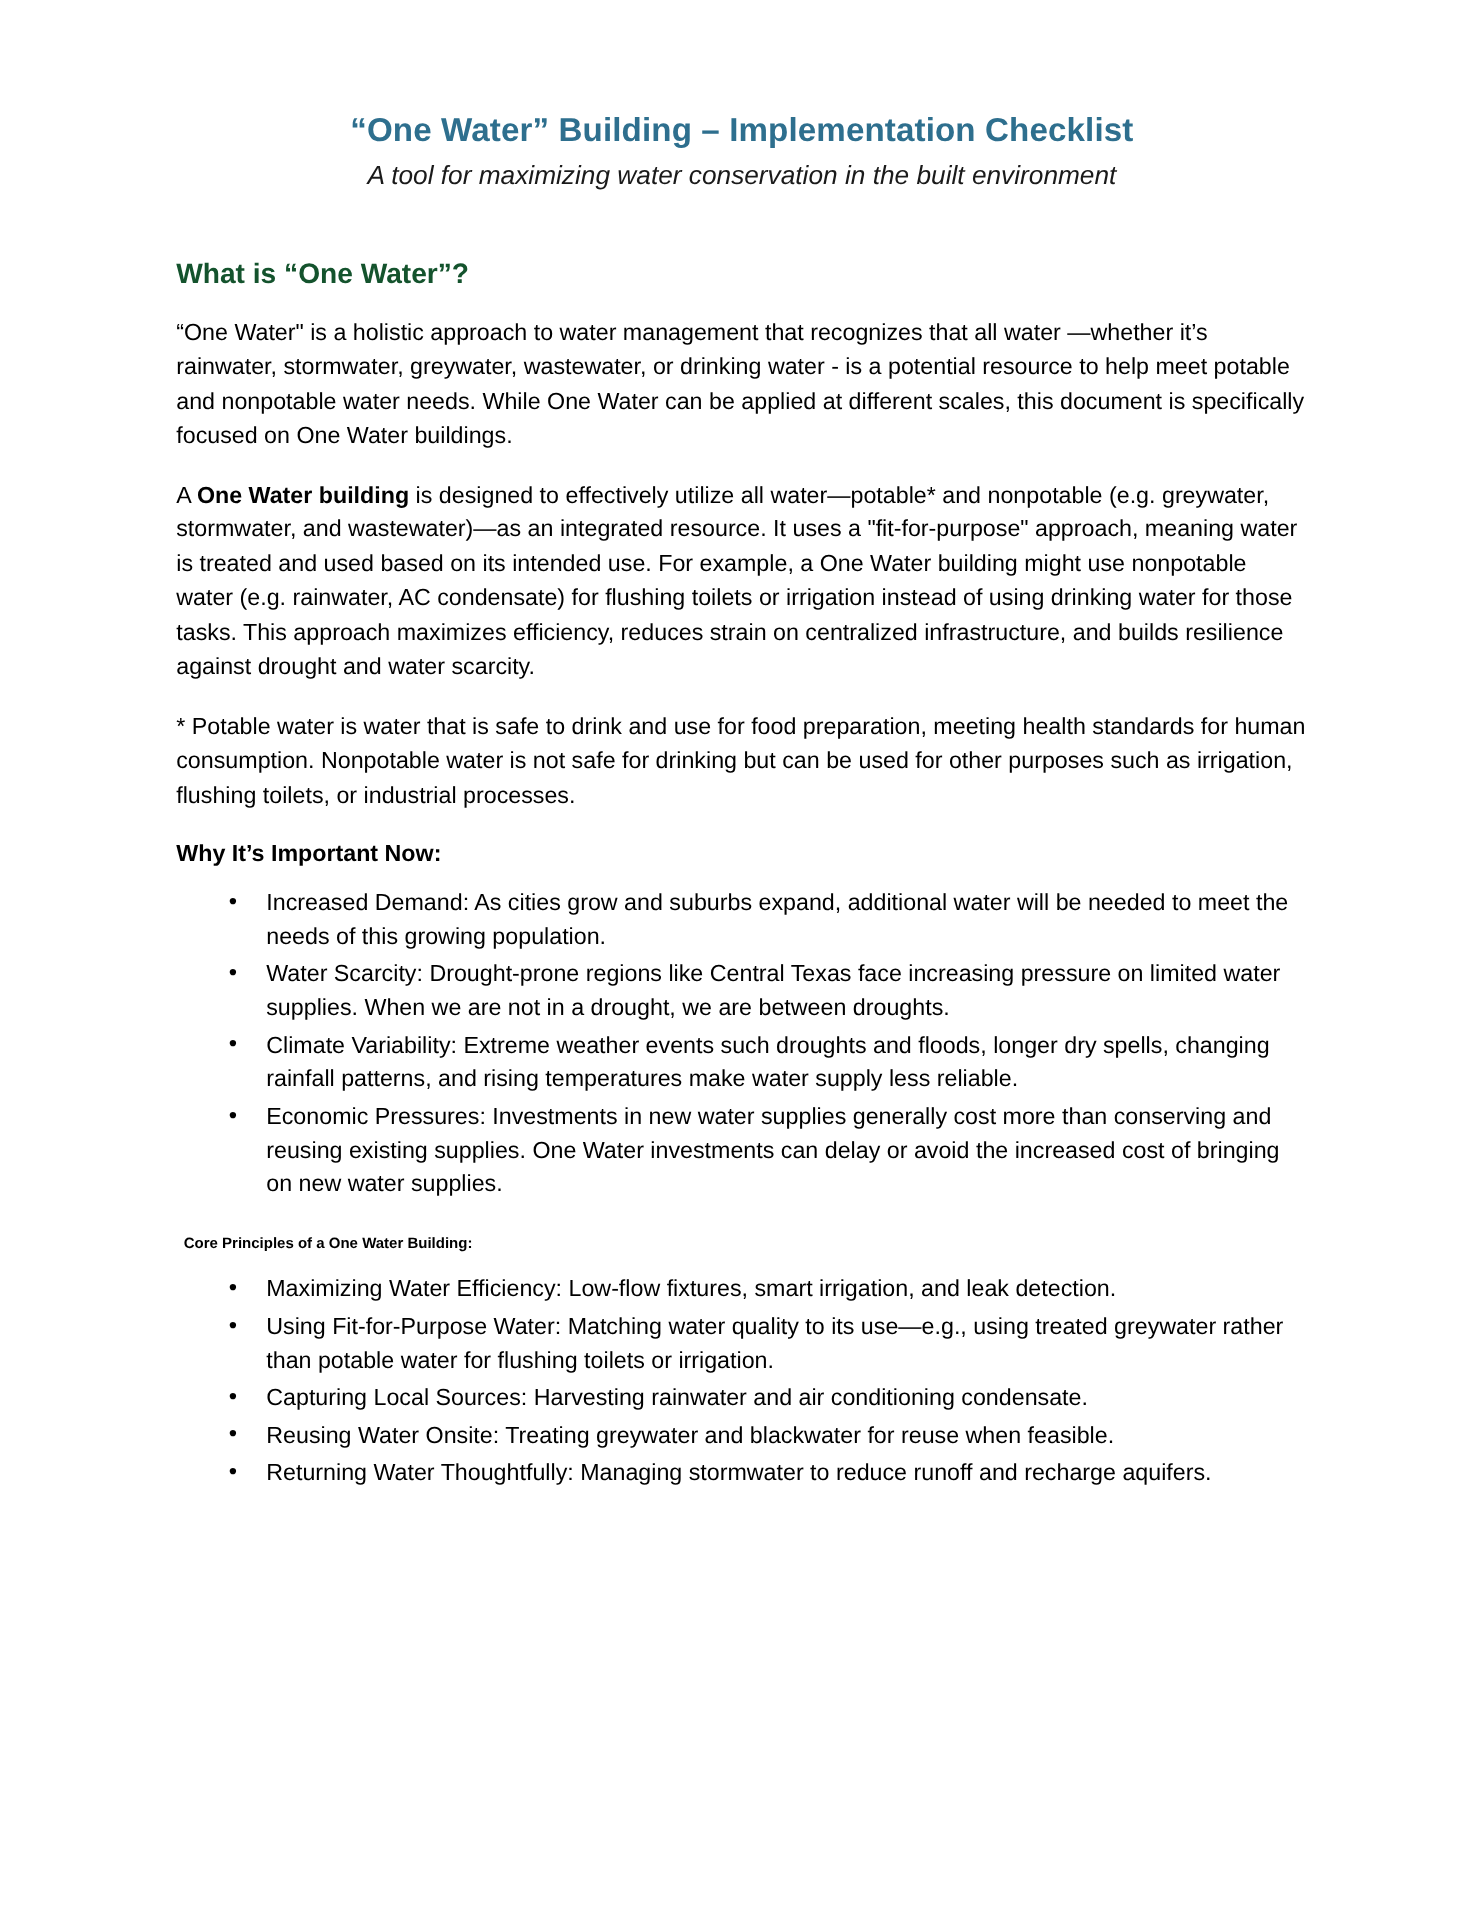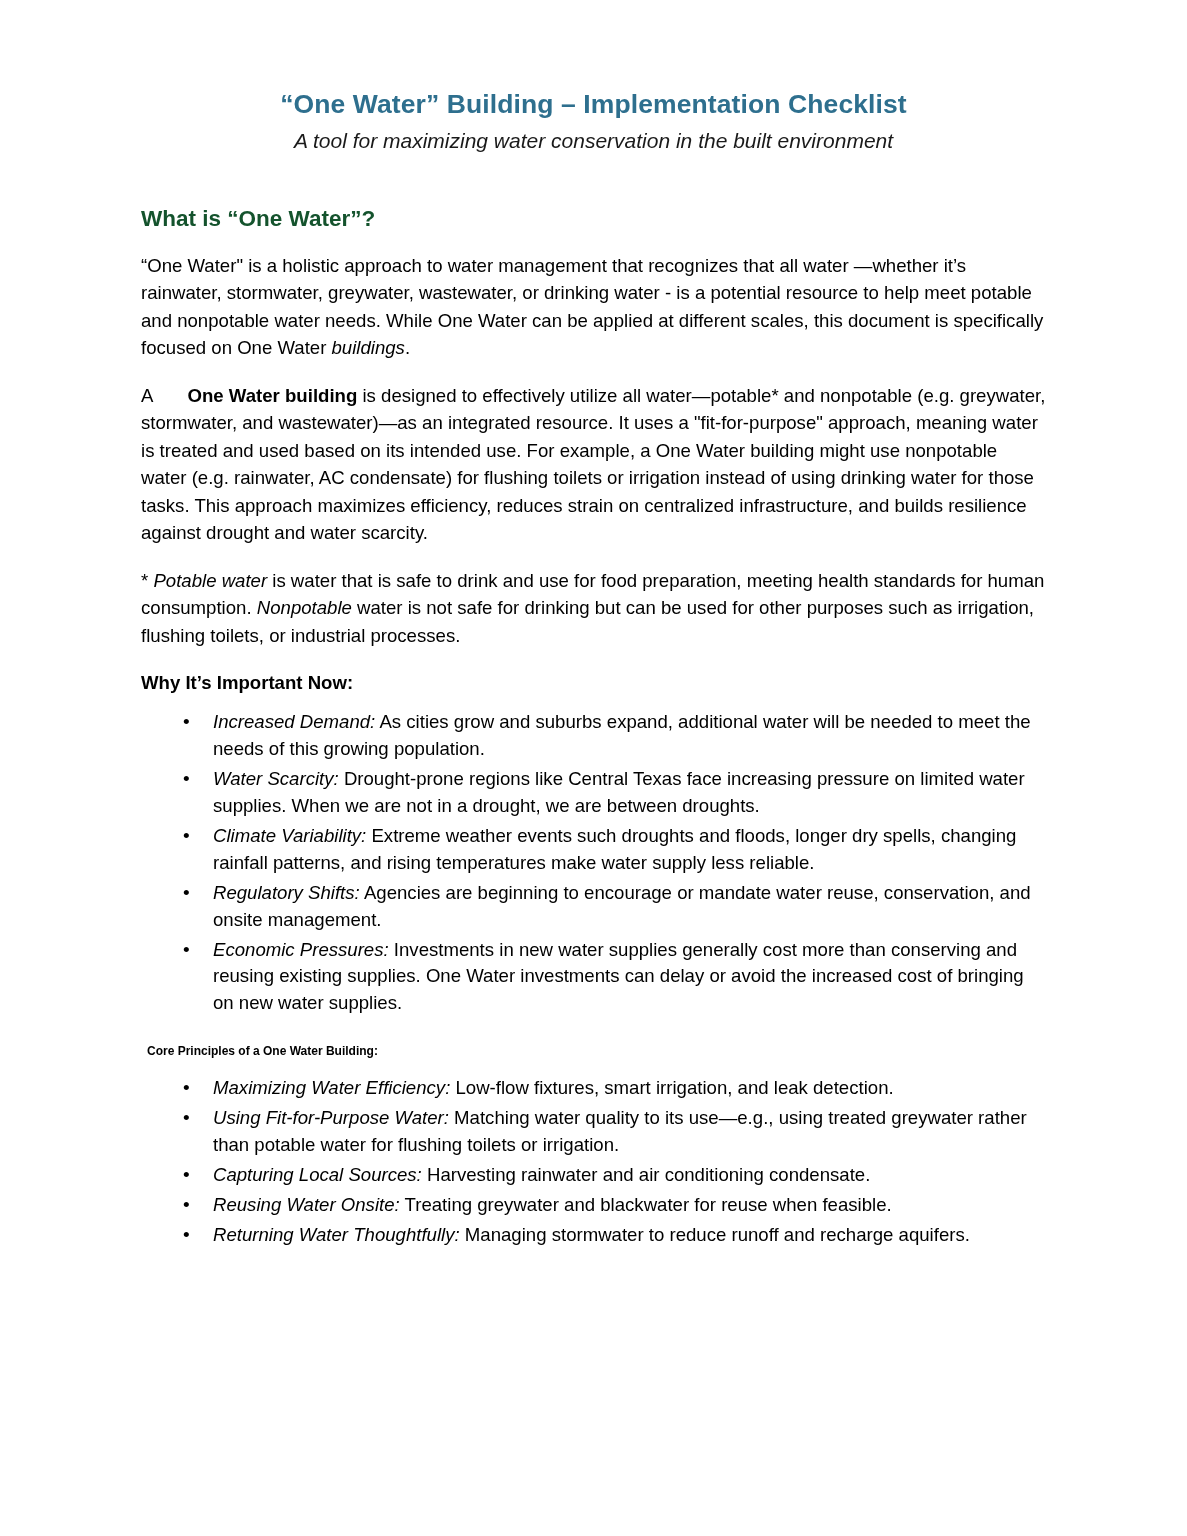"buildings" .it { font-style: italic -> none }
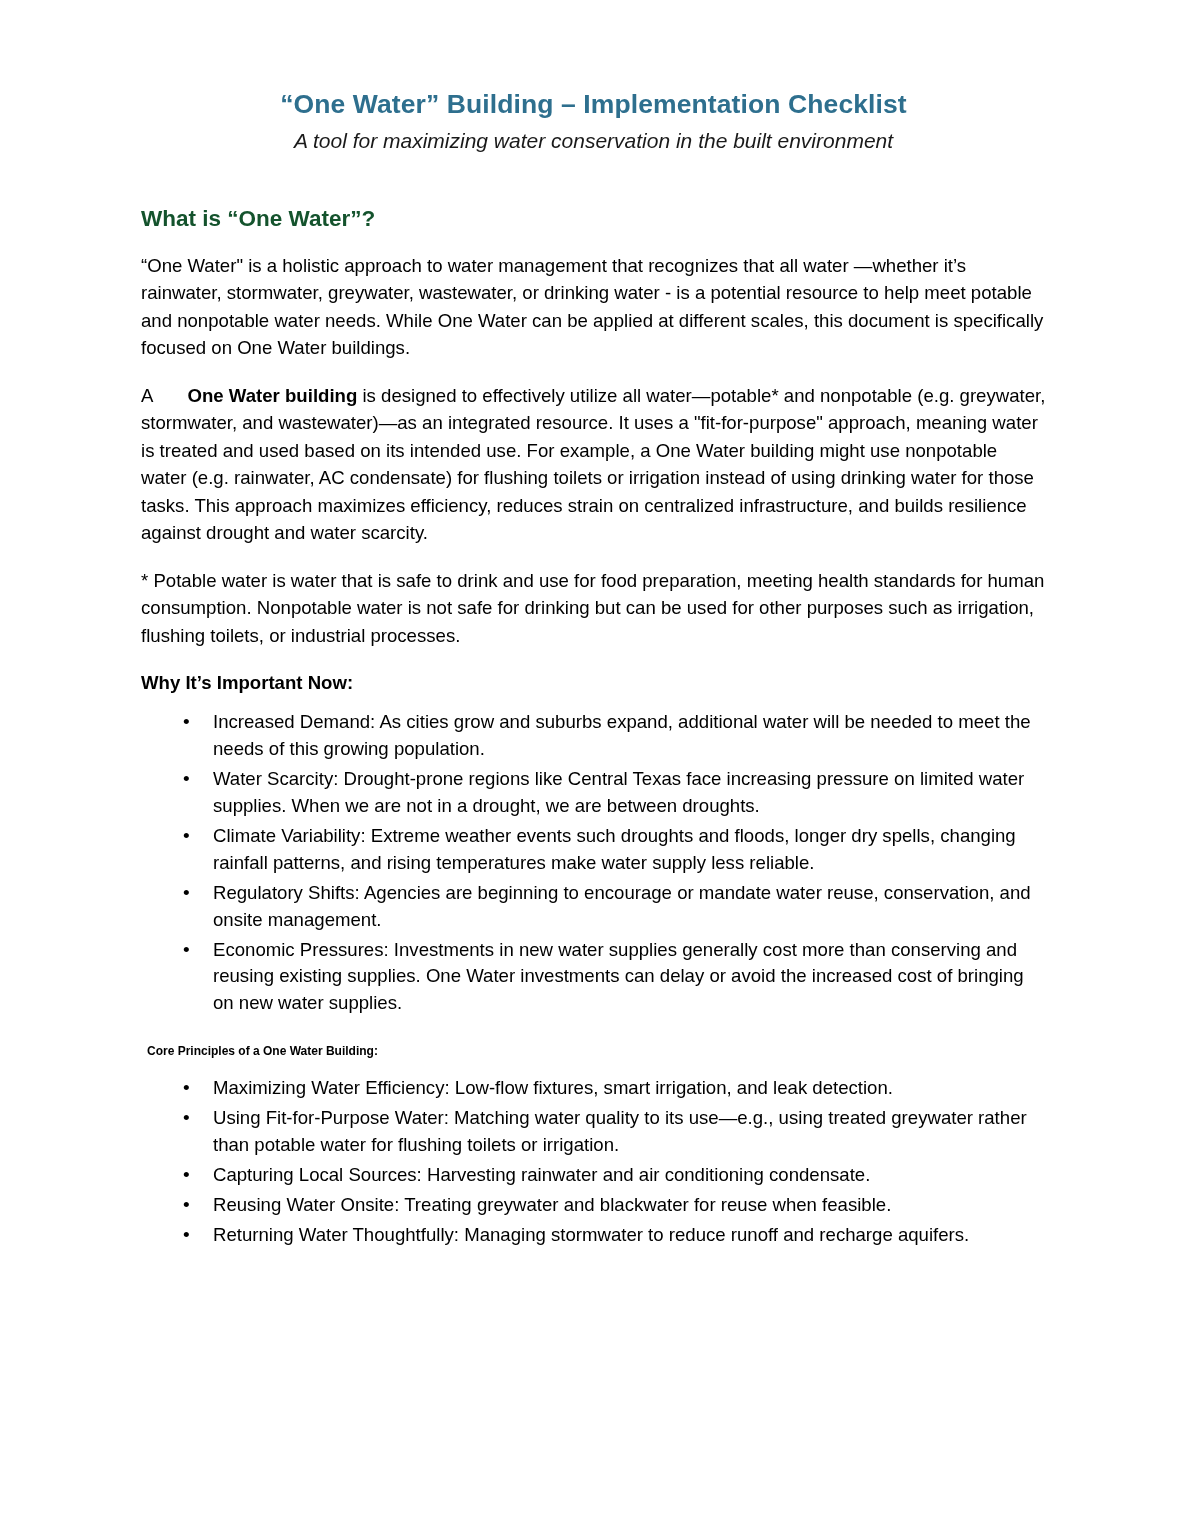"One Water building" .bd { margin-left: 30px -> none }
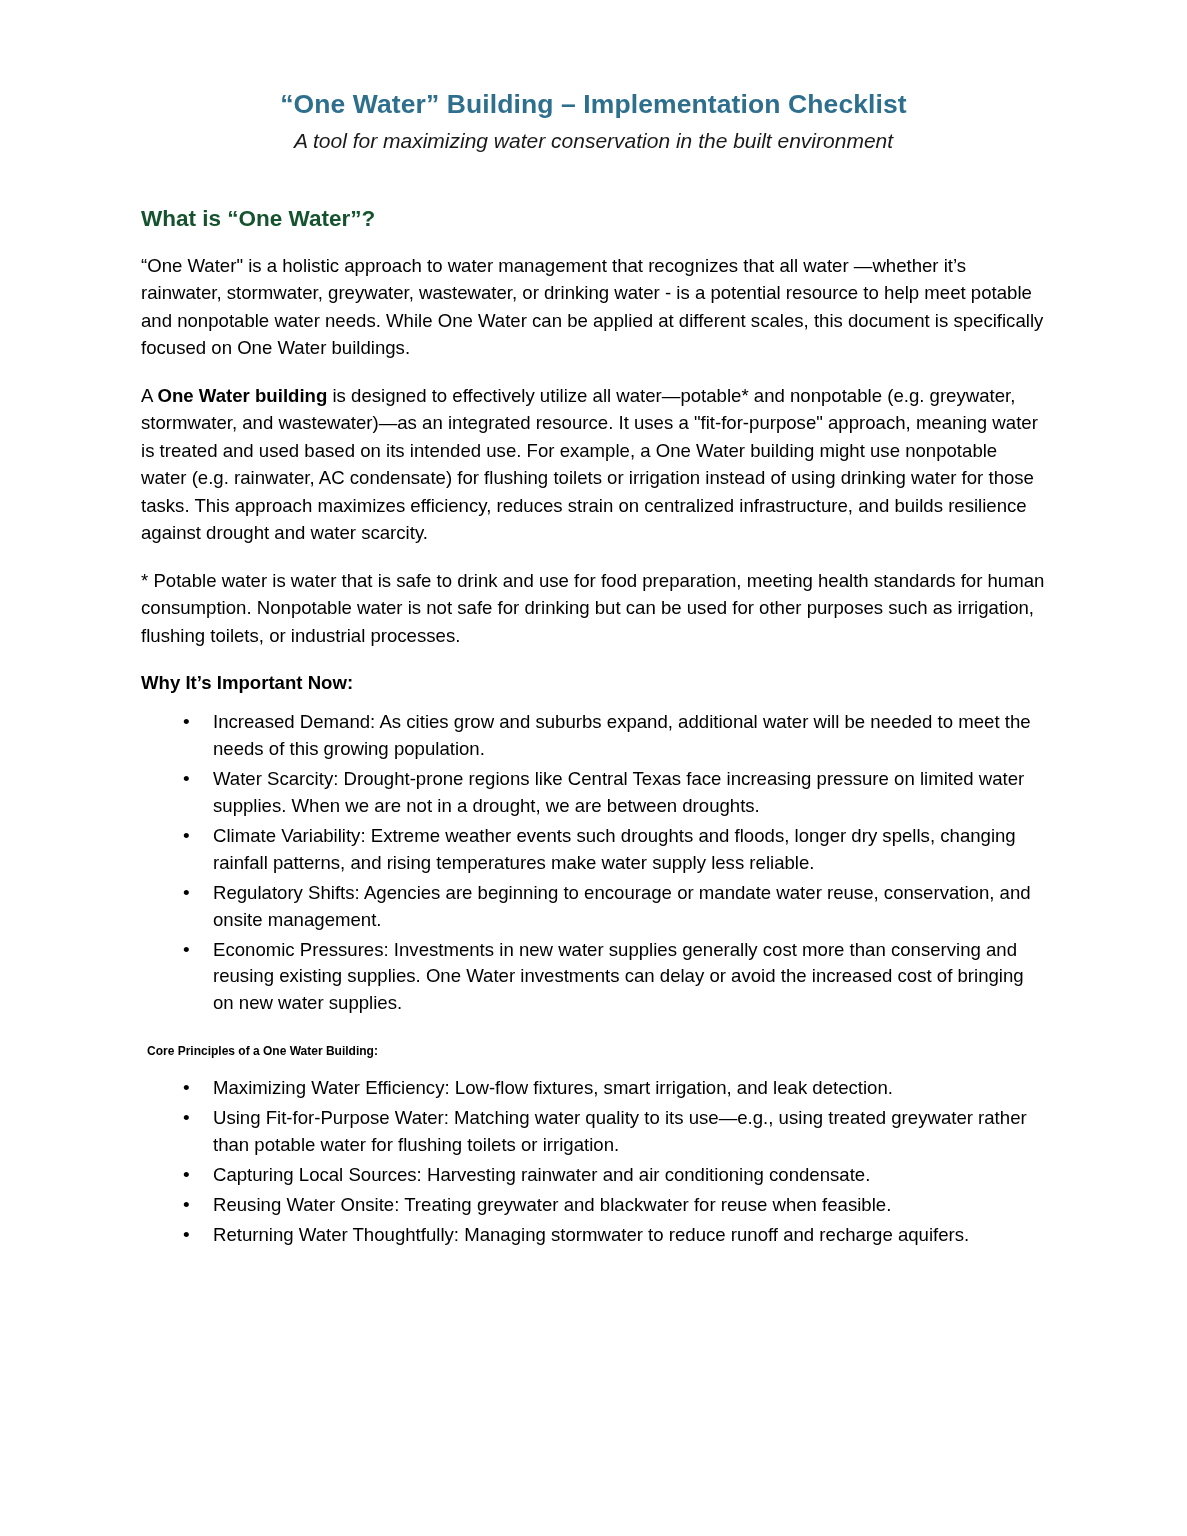"Regulatory Shifts: Agencies are" li { html: <li><span>Regulatory Shifts:</span><span> Agencies are beginning to encourage or mandate water reuse, conservation, and onsite management.</span></li> -> none }
